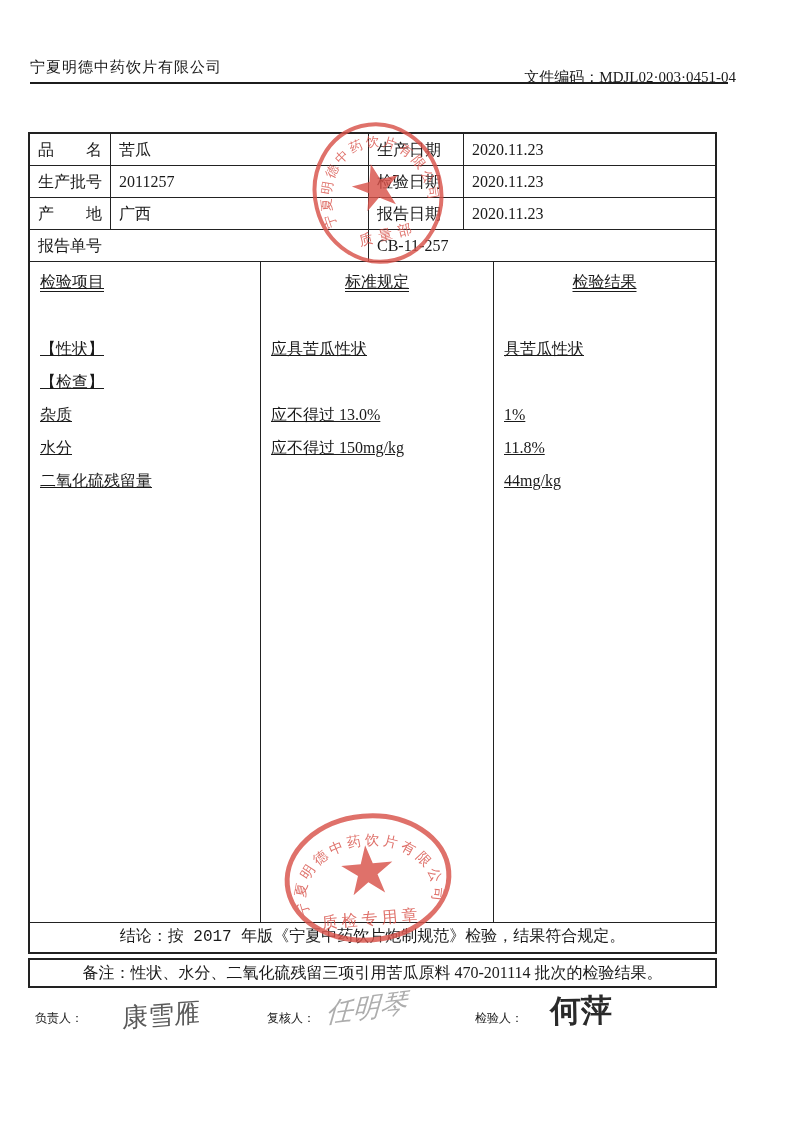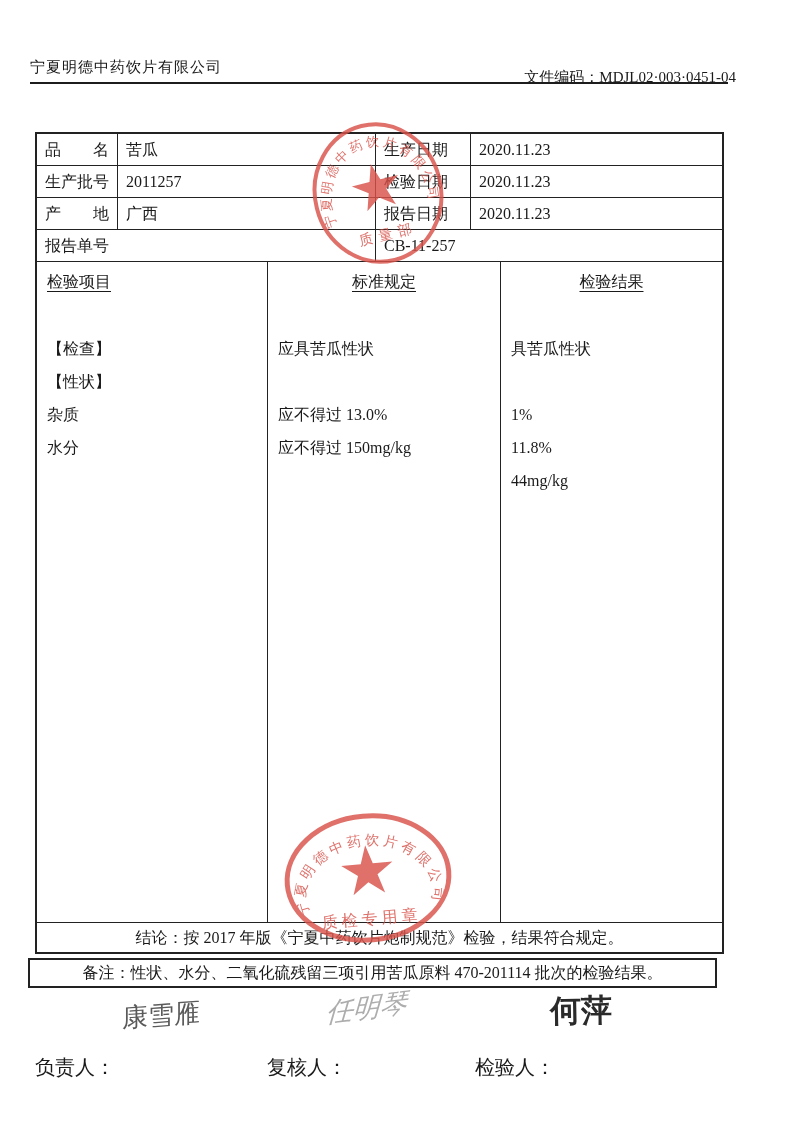"品名" .doc-table { margin-left: 7px -> none }
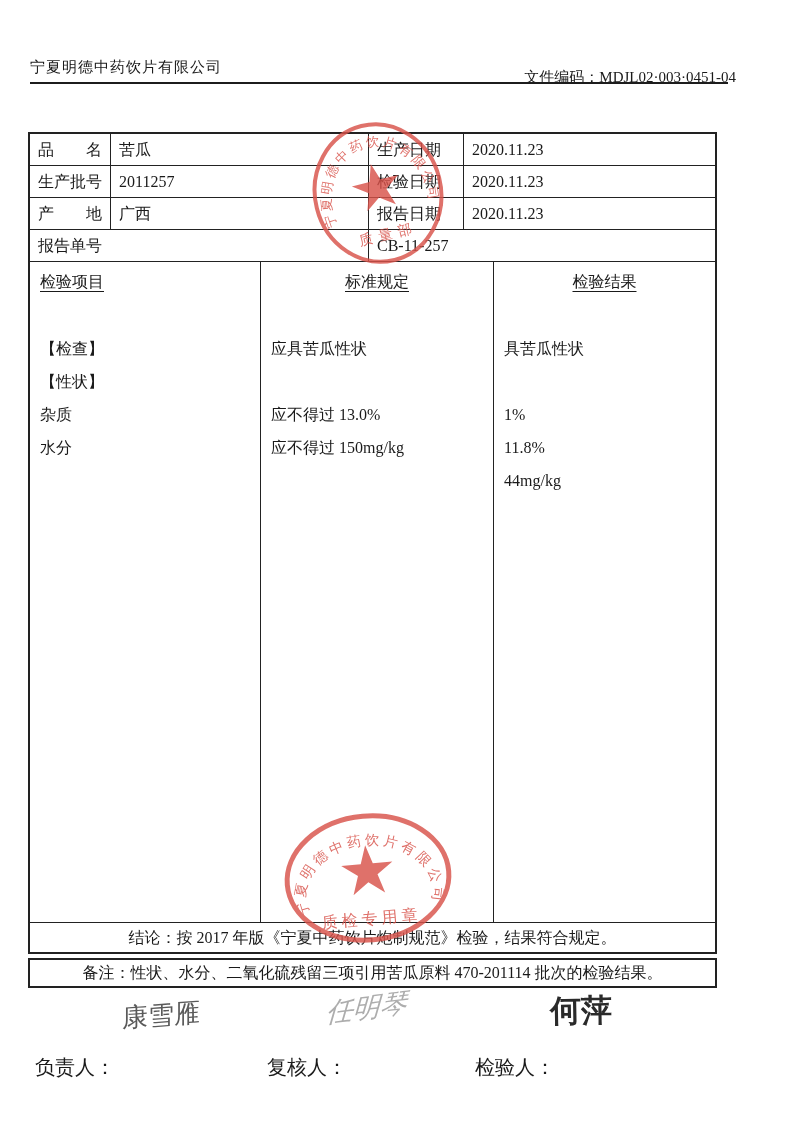"检验项目" .res-col { text-decoration: none -> underline }
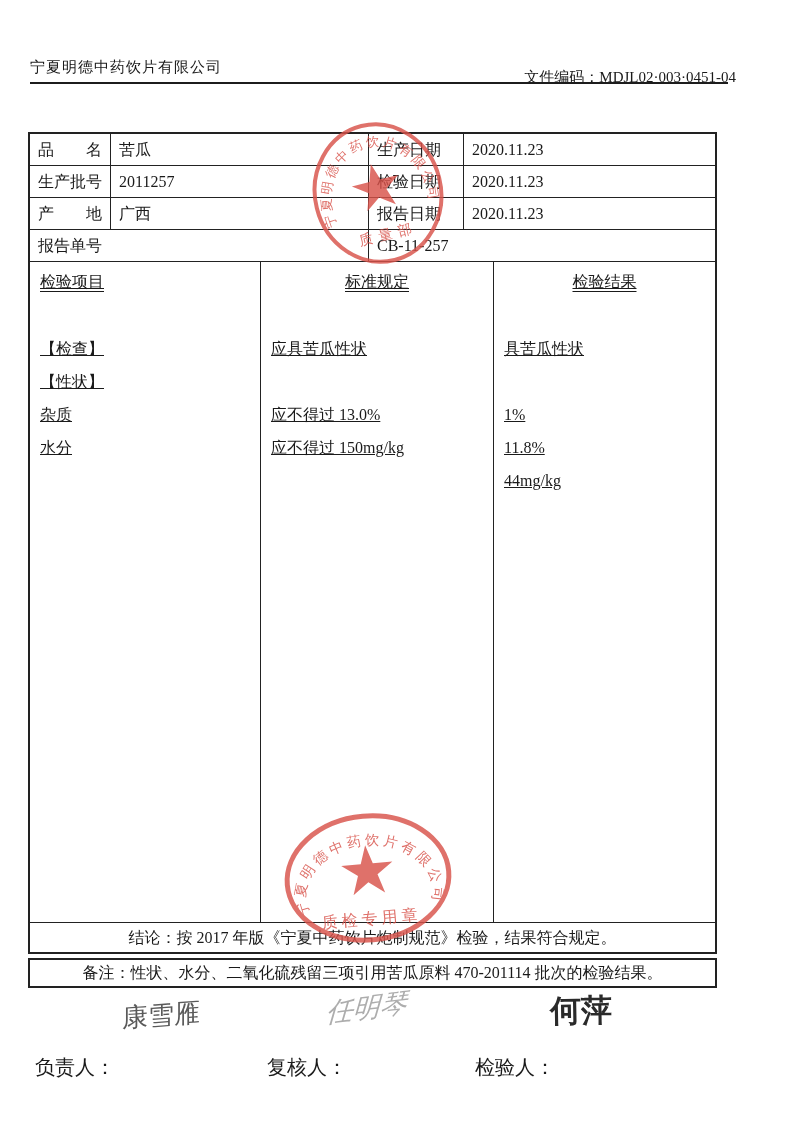"【检查】" div.res-cell { order: before "【性状】" -> after "【性状】" }
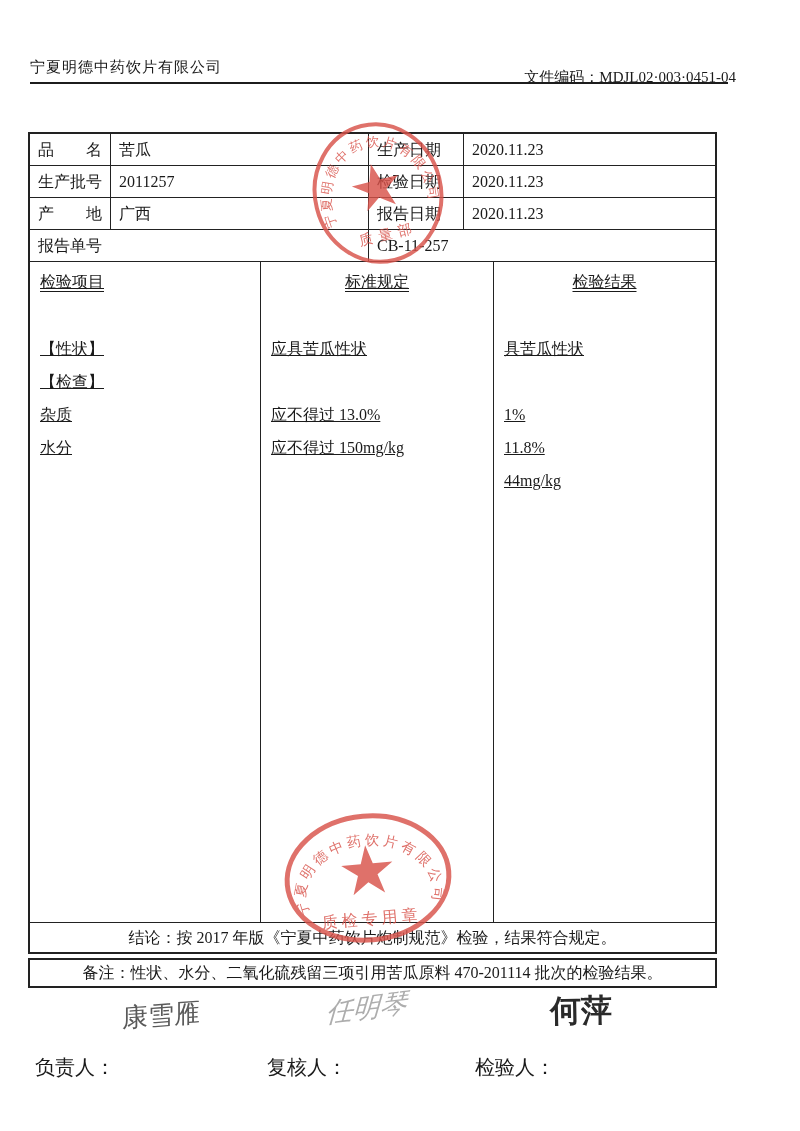"二氧化硫残留量" div.res-cell { html: none -> <div>二氧化硫残留量</div> }
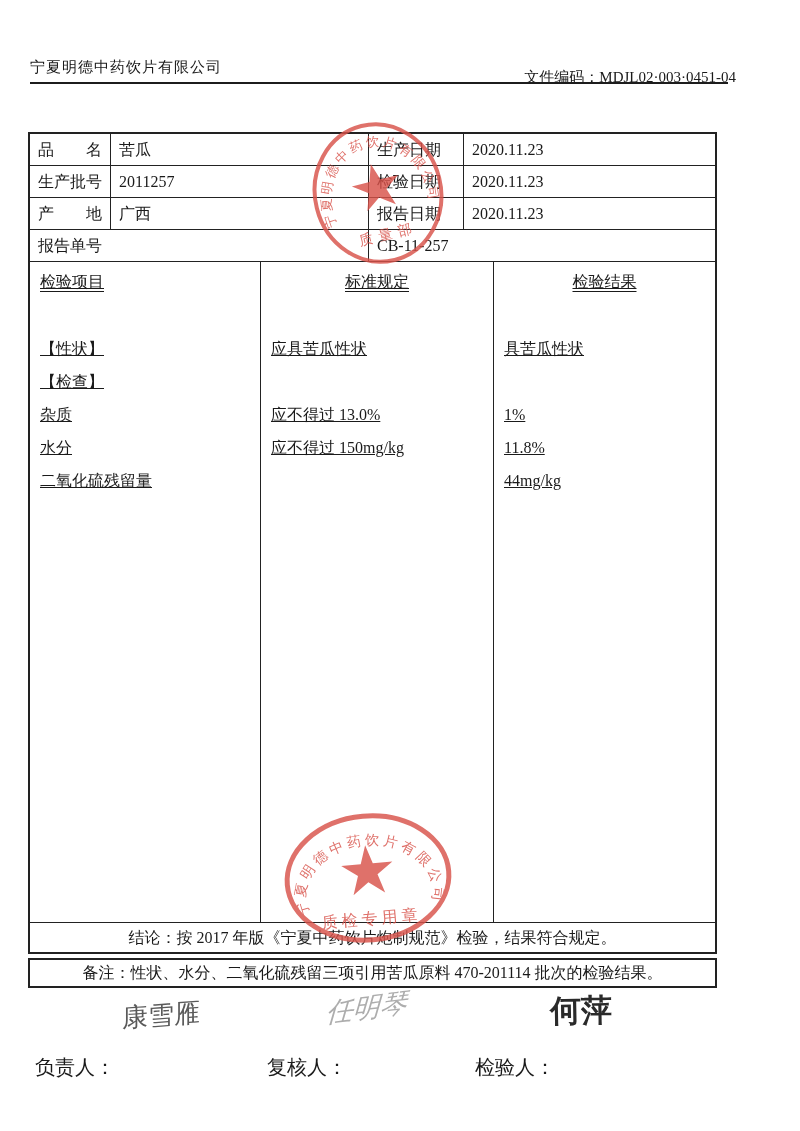"结论：按 2017 年版《宁夏中药饮片炮制规范》检验，结果符合规定。" .conclusion-row { font-family: none -> Liberation Mono, monospace }
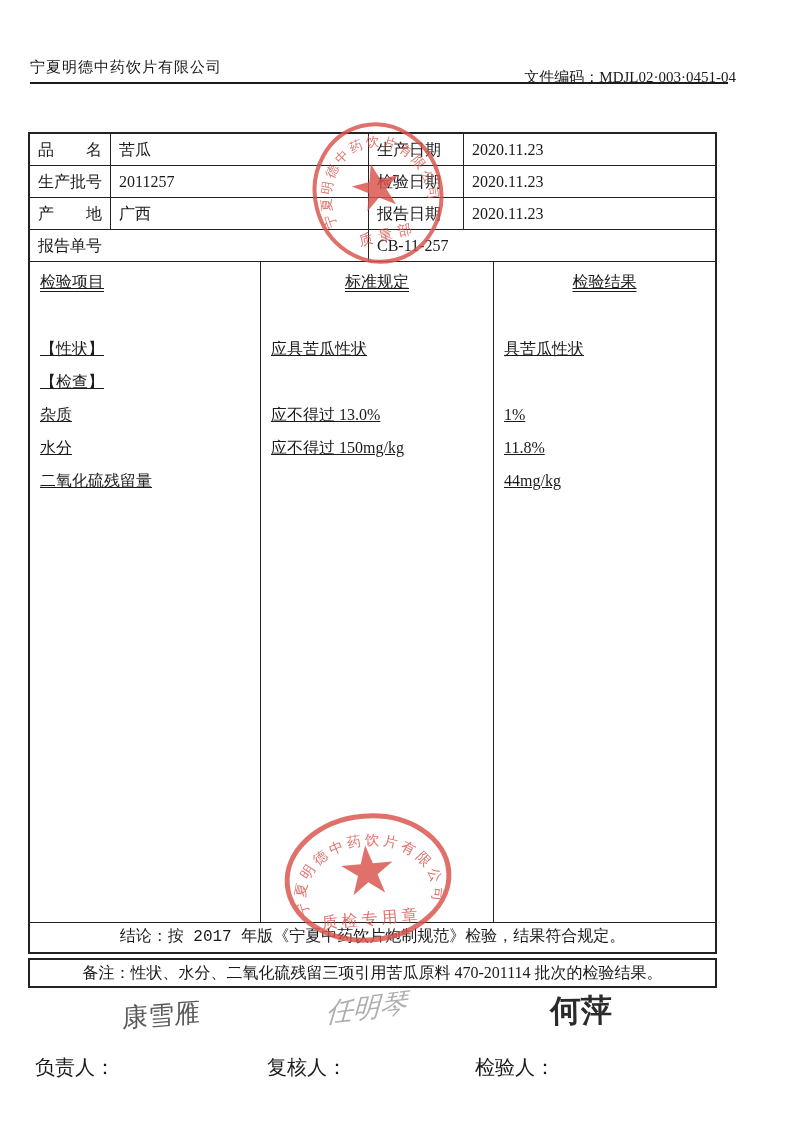"负责人：" .sig-label { font-size: 20px -> 12px; margin-top: 44px -> none }
